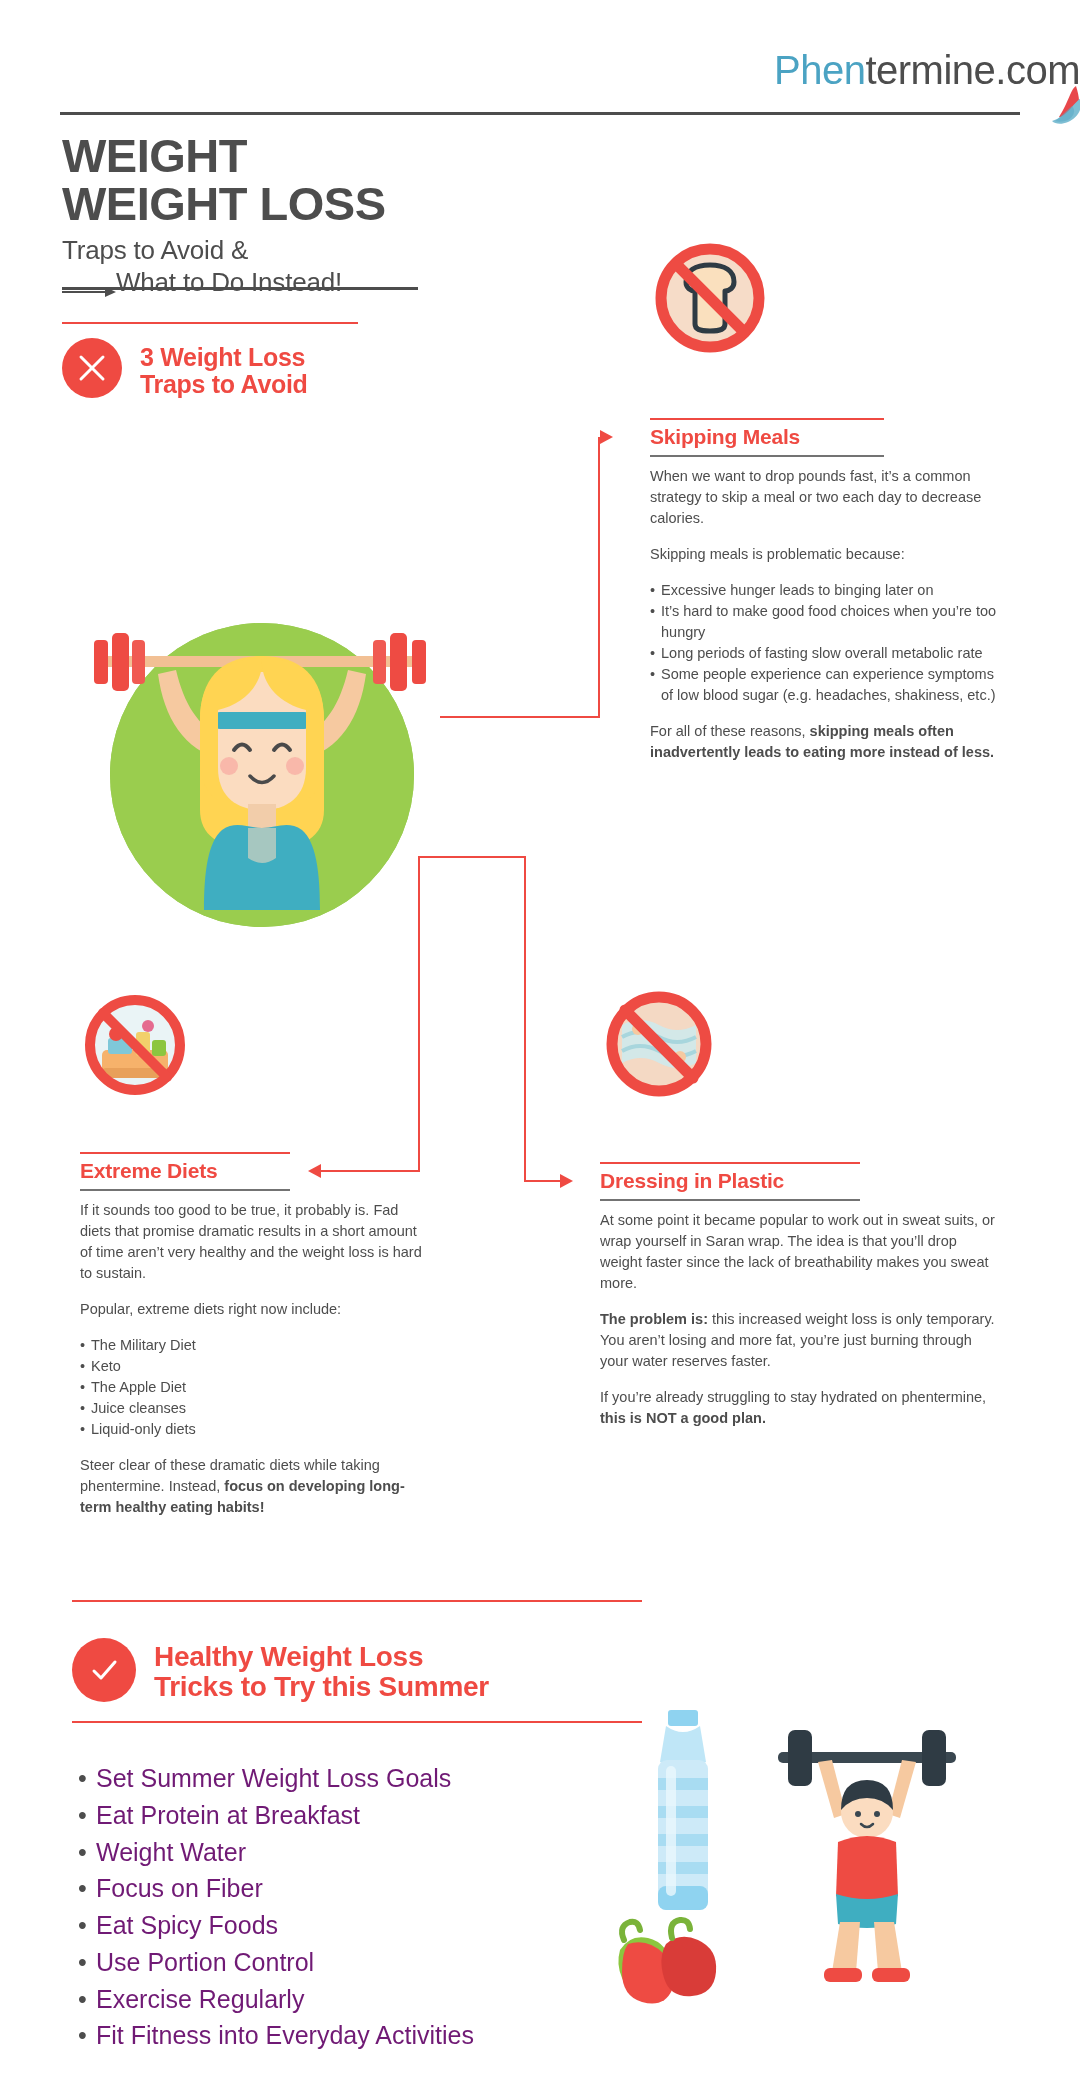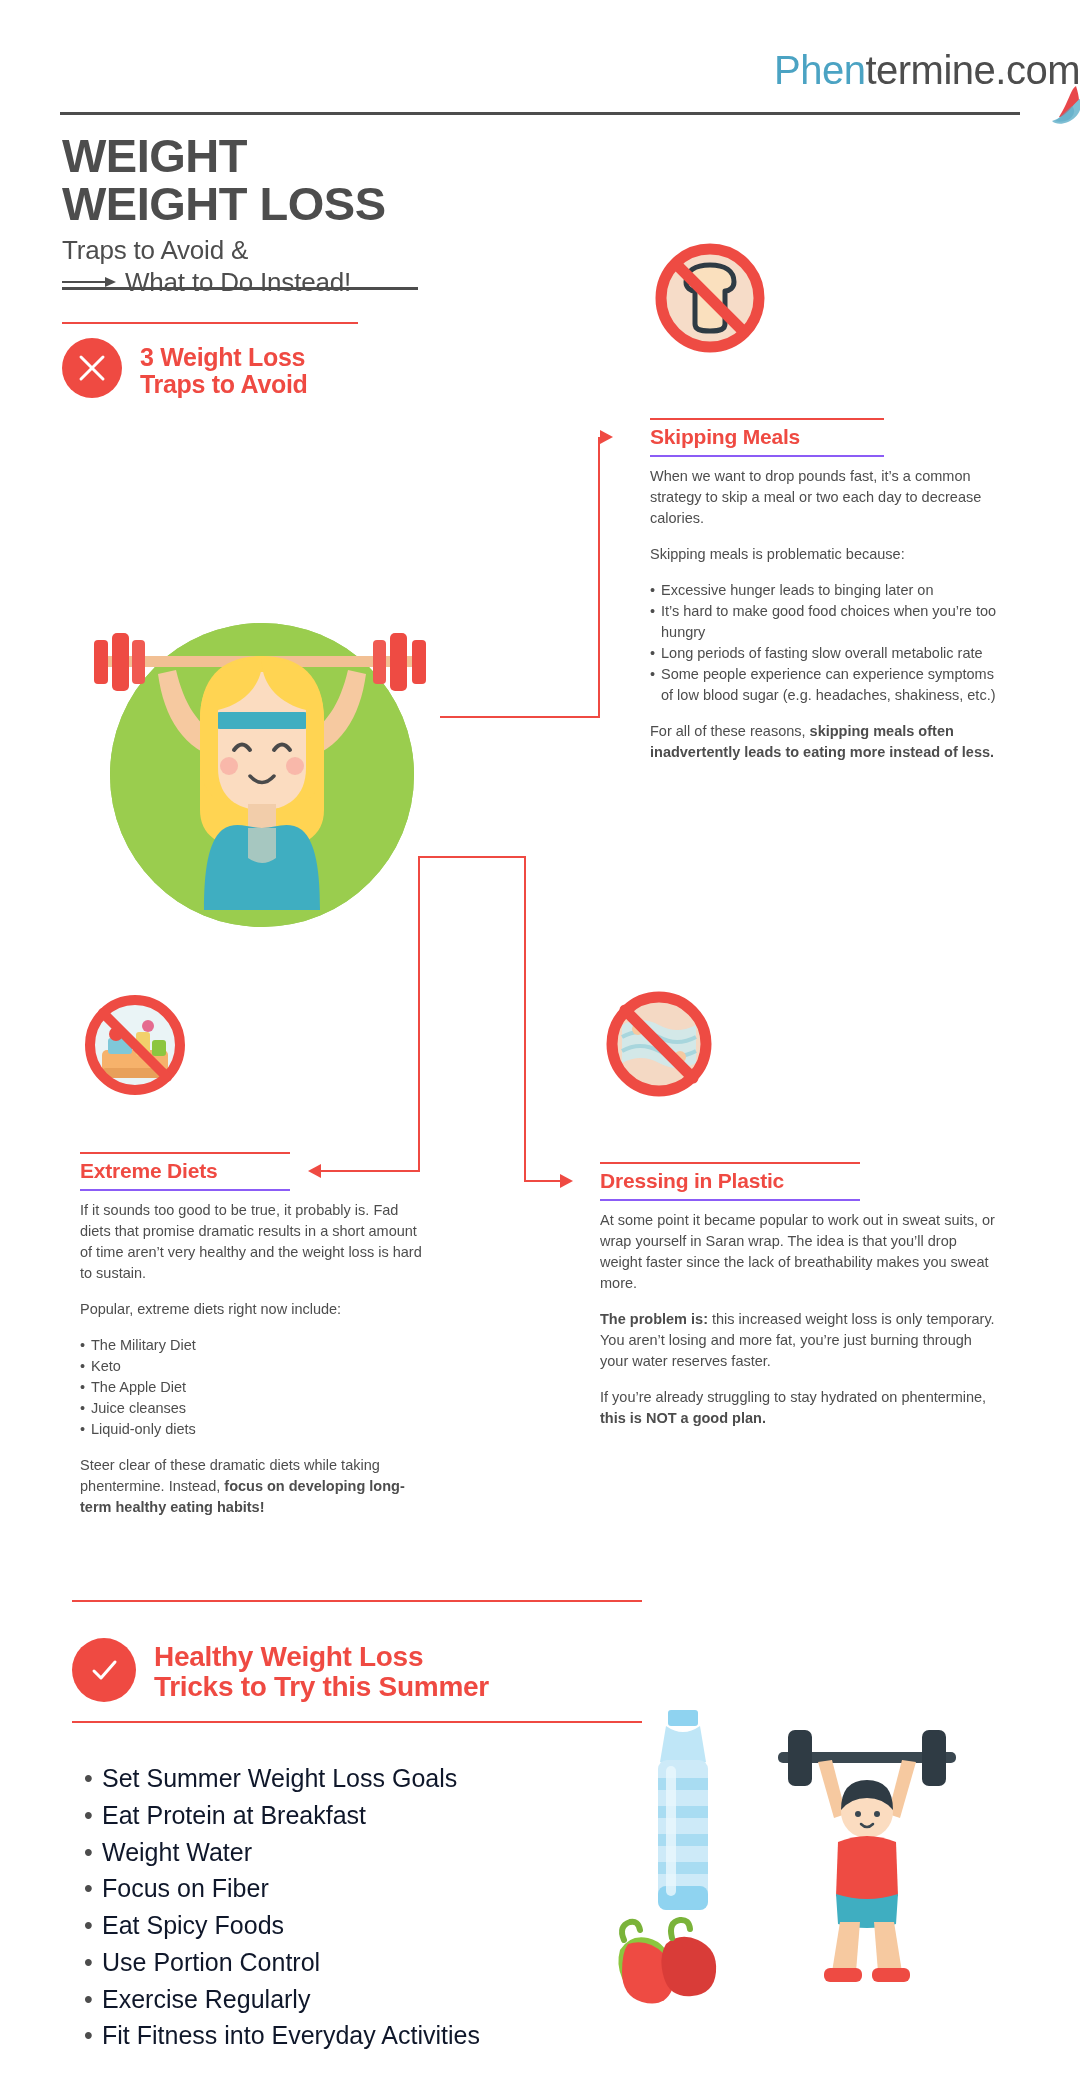"What to Do Instead!" .title-sub-l2 { align-items: center -> flex-end; gap: 9px -> none }
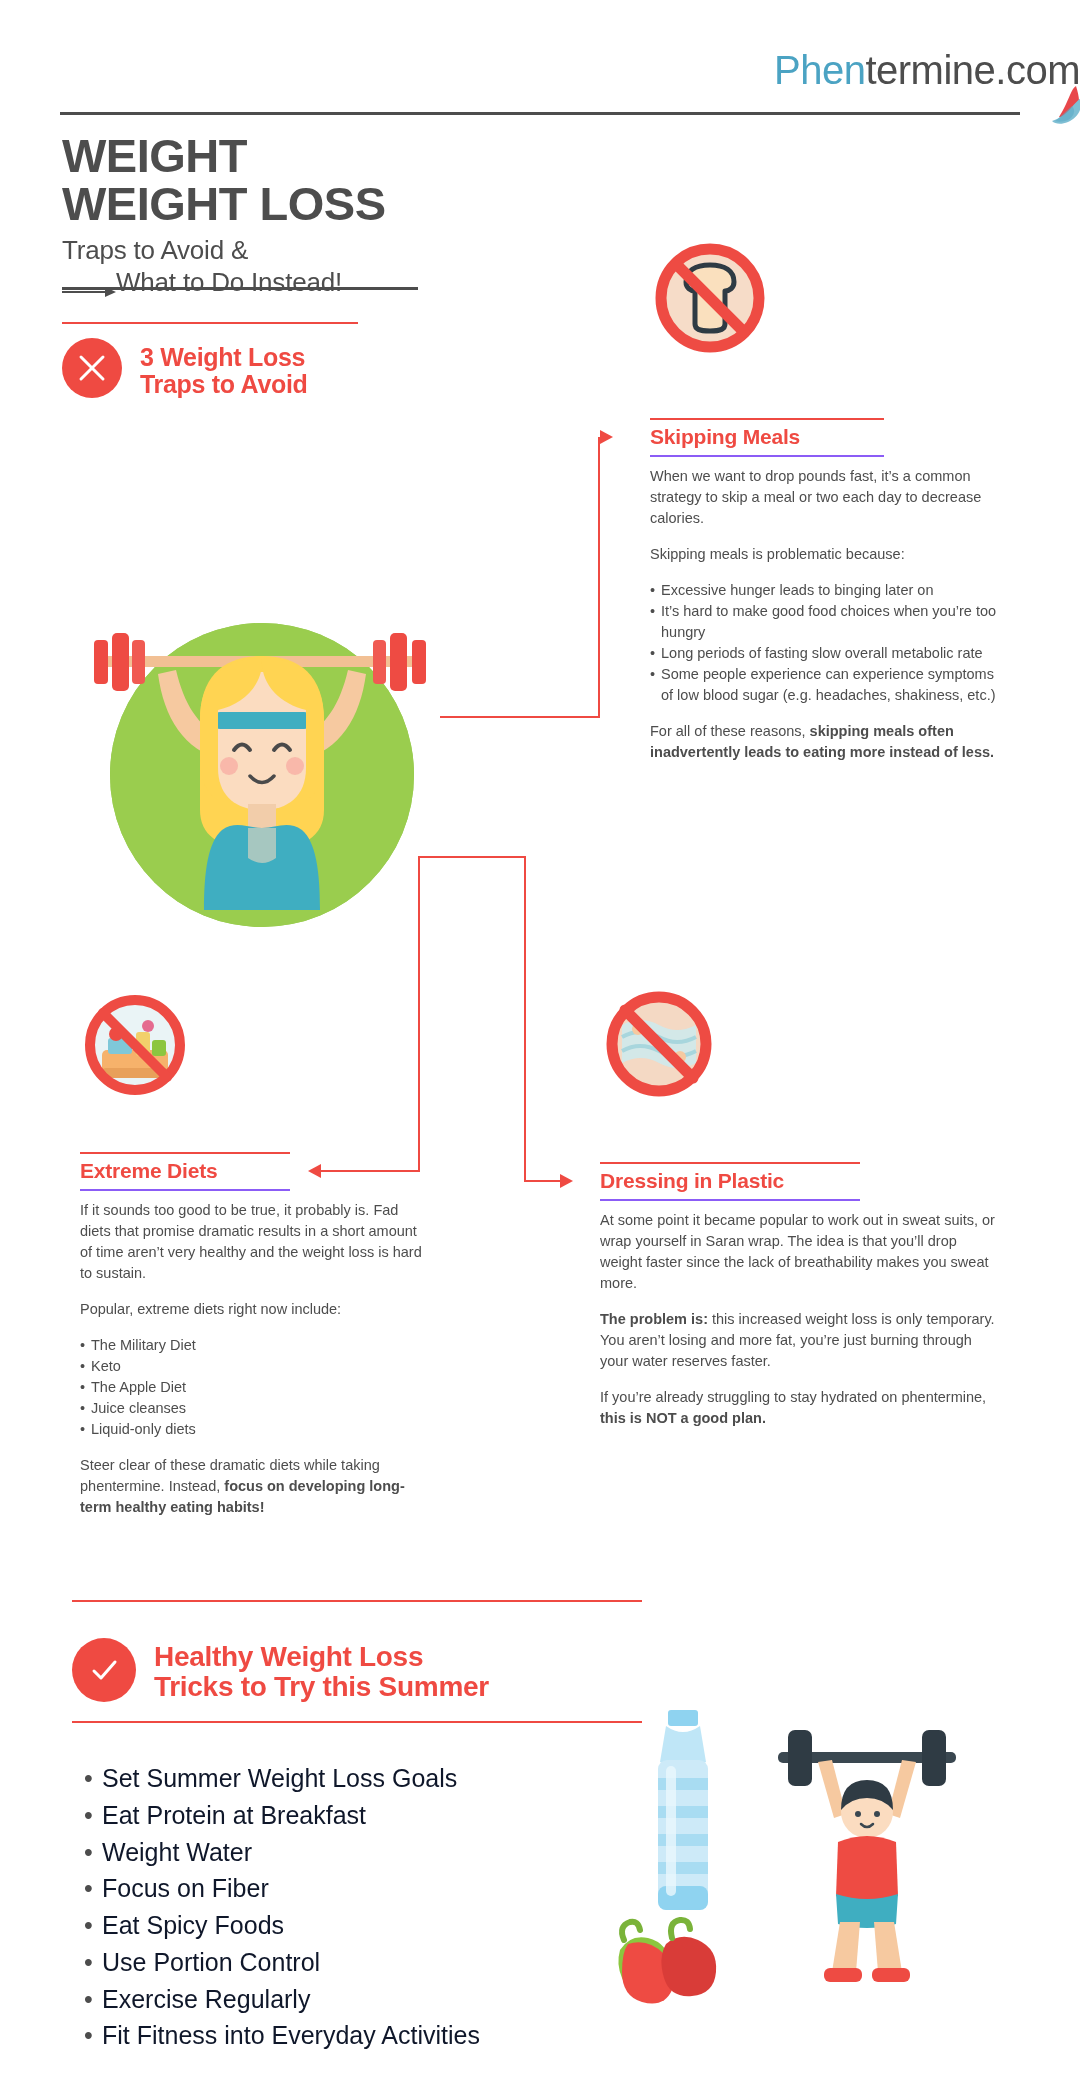"Skipping Meals" .sec-head { border-bottom: 2px solid #8b5cf6 -> 2px solid #737373 }
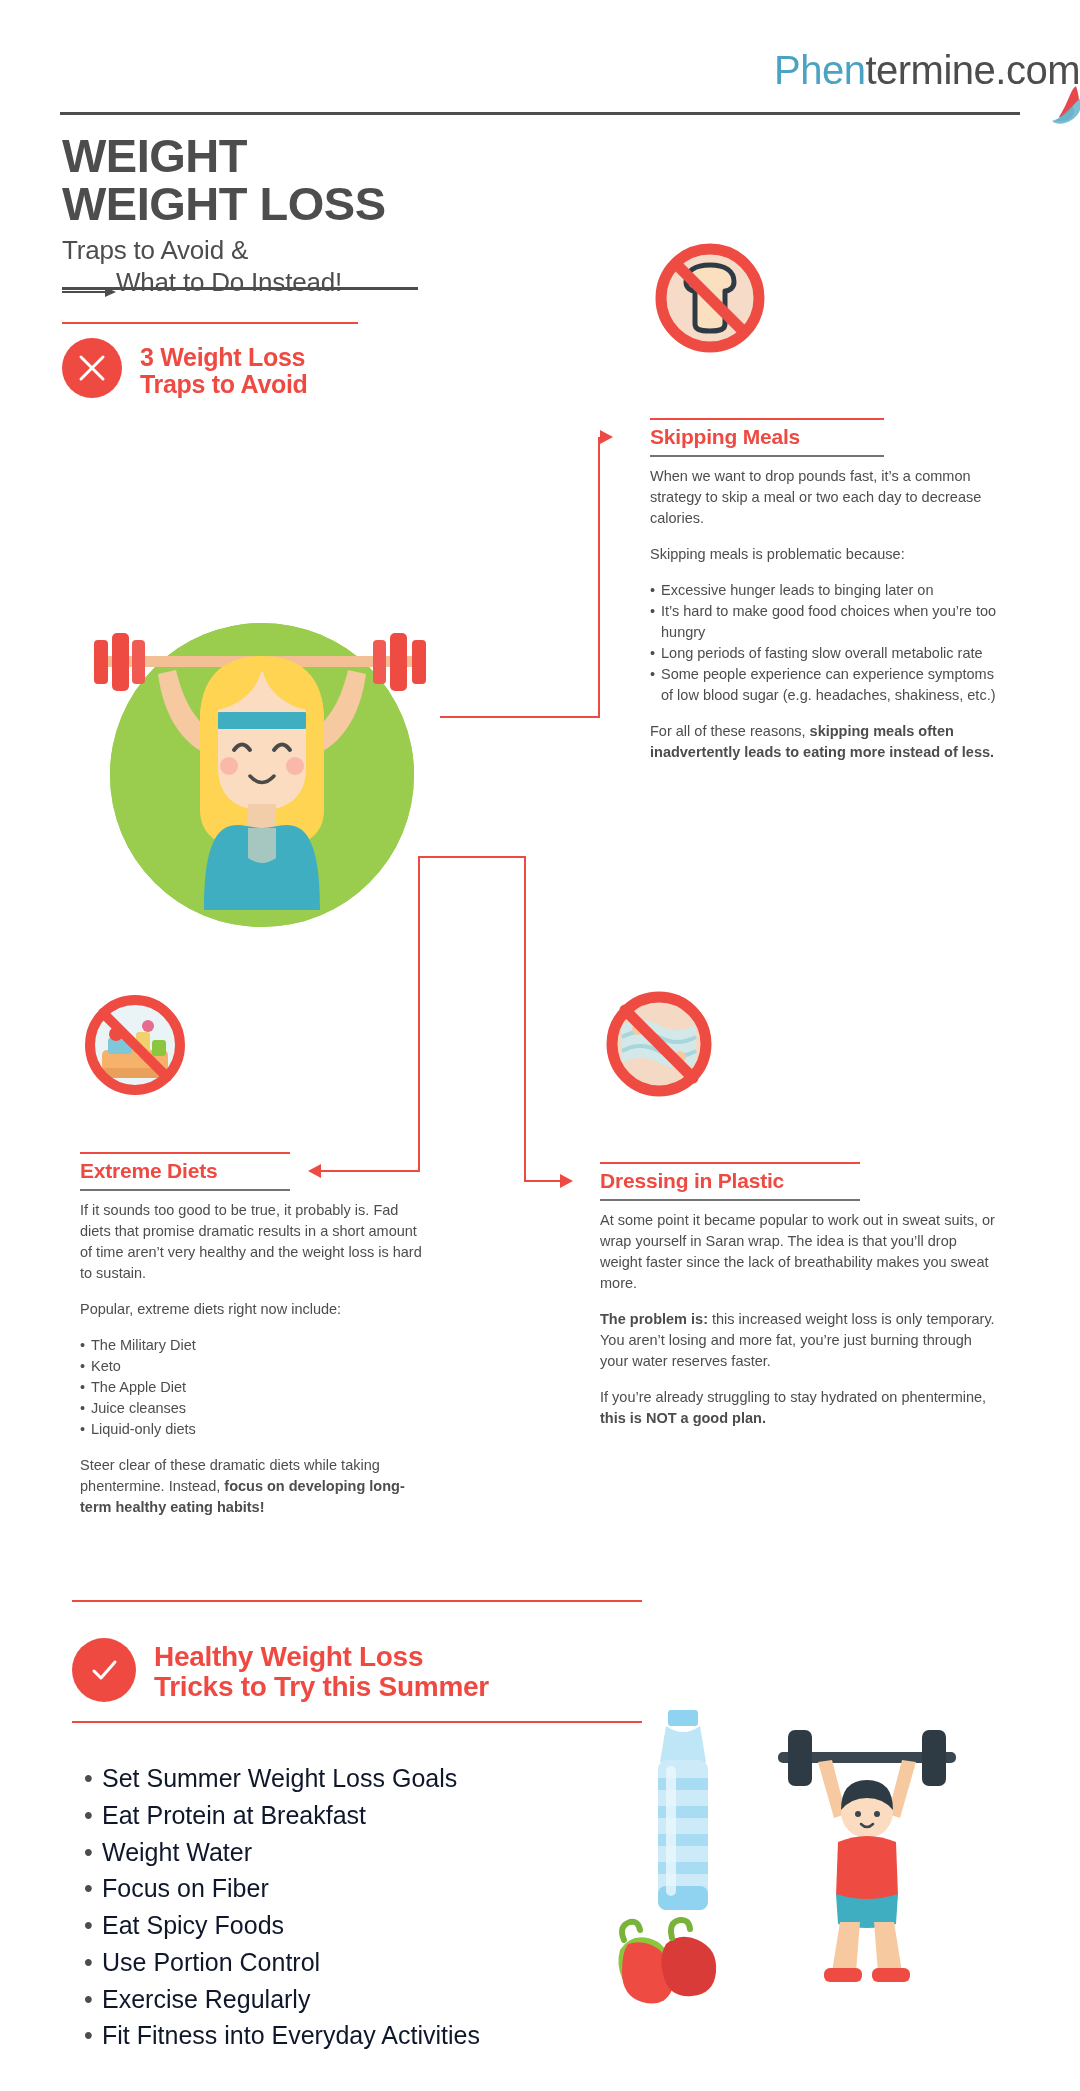"Set Summer Weight Loss Goals" .tricks-list { color: #0f172a -> #701a75; left: 84px -> 78px }
